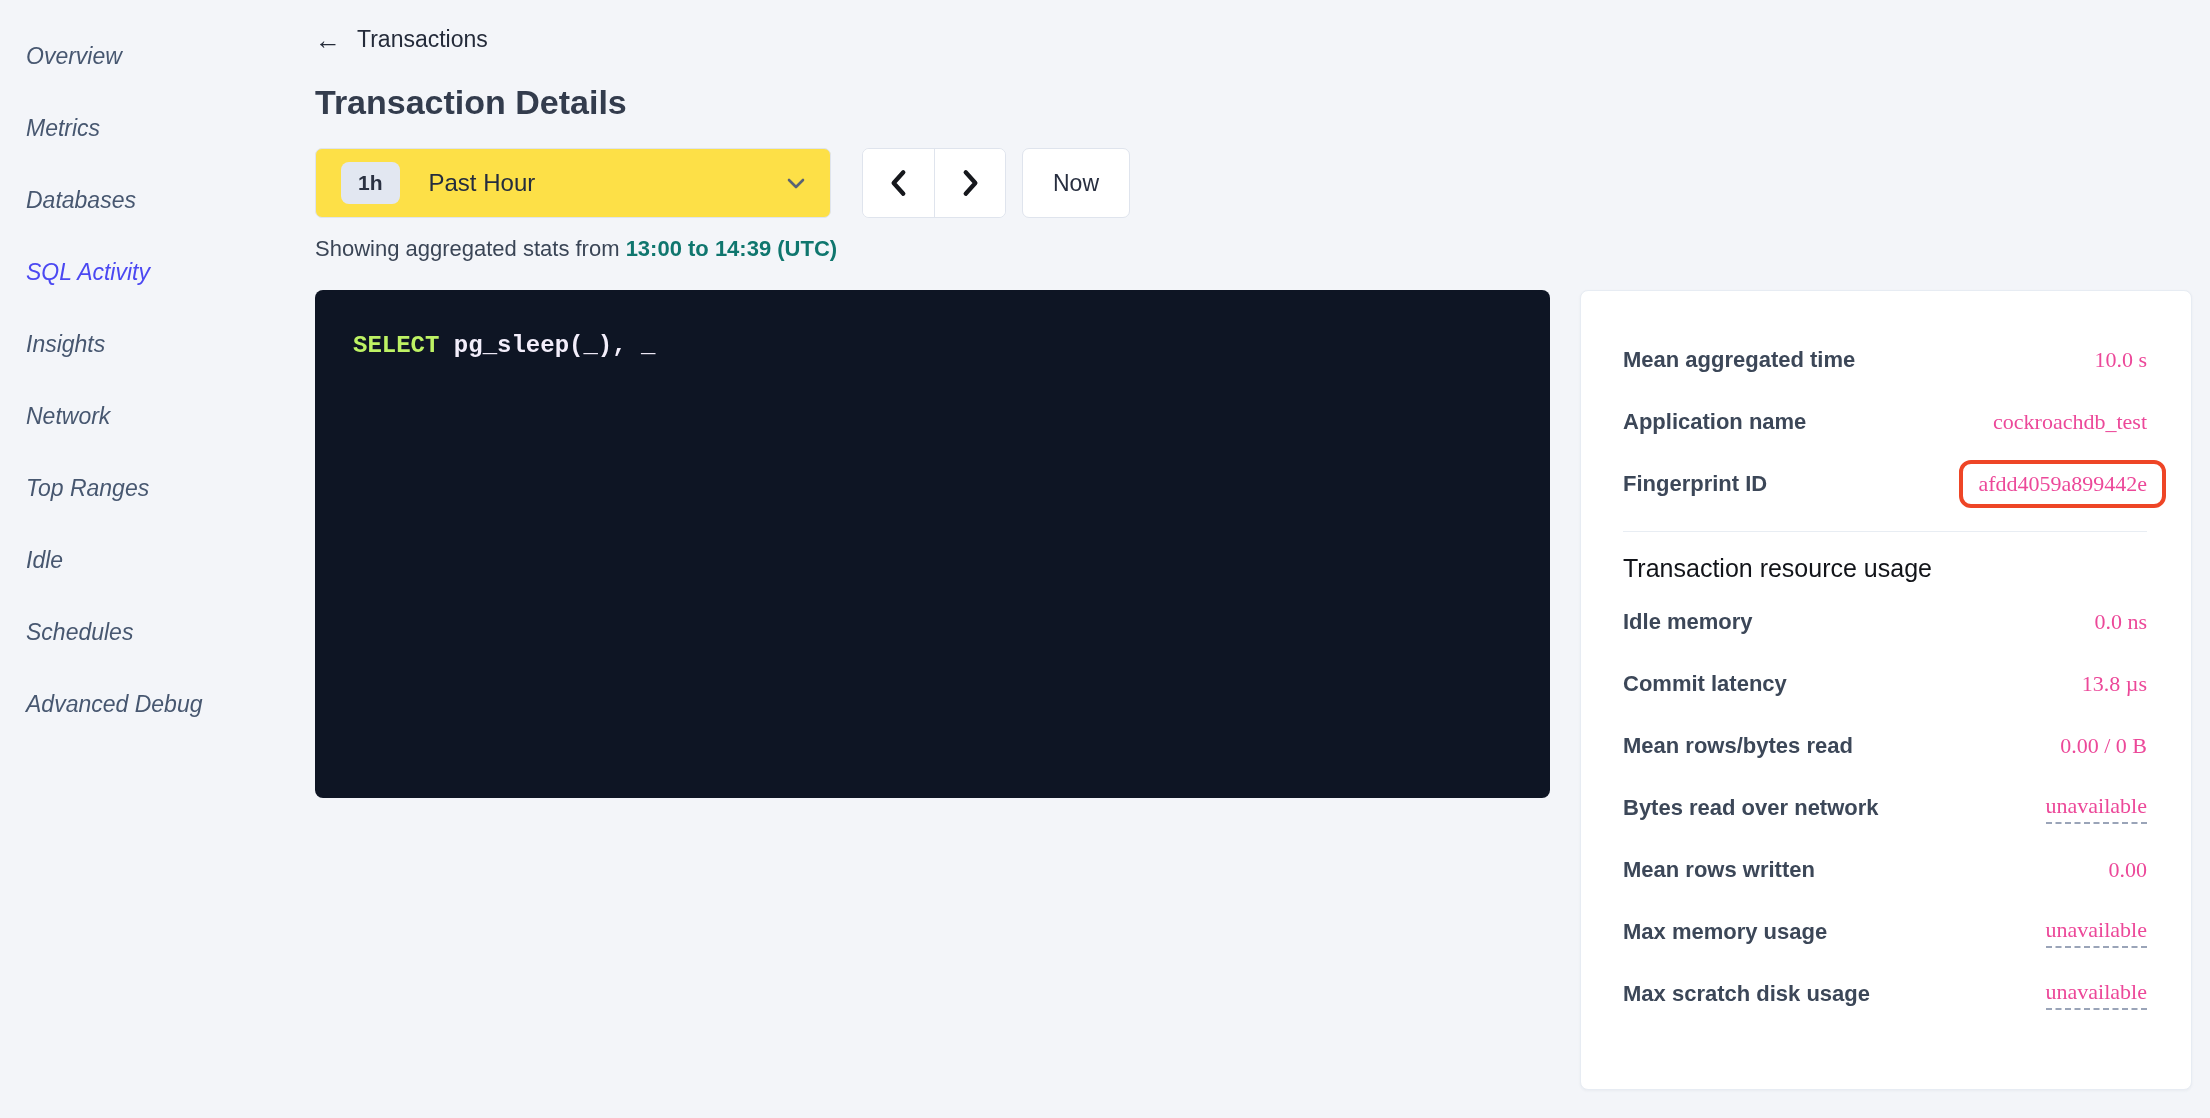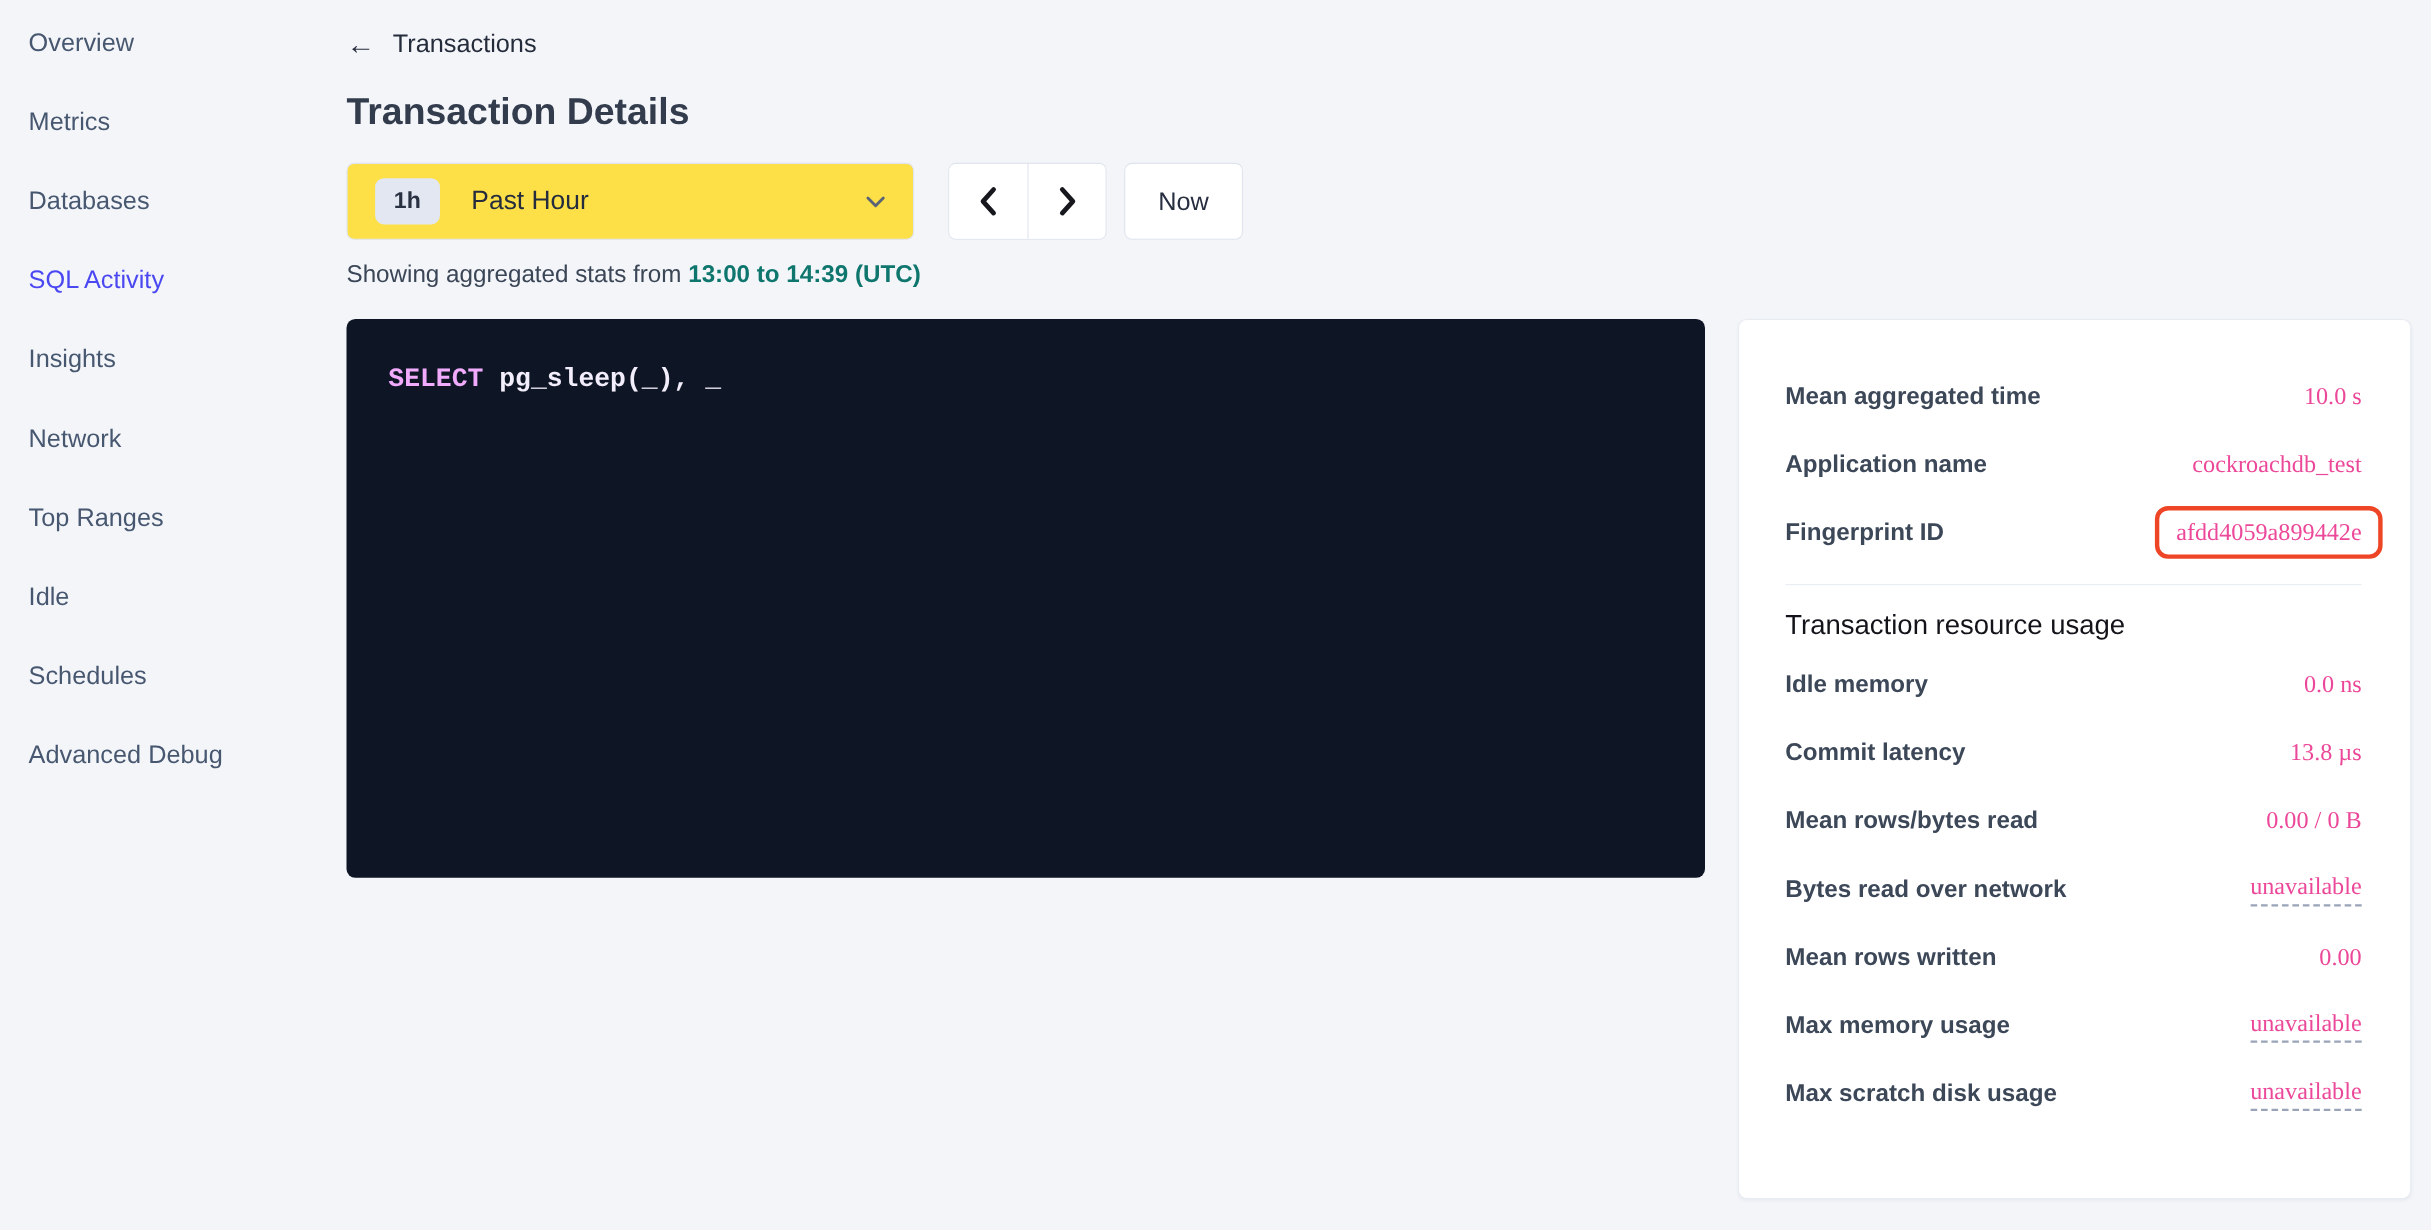"Overview" .sidebar { font-style: none -> italic; padding-top: 2px -> 20px }
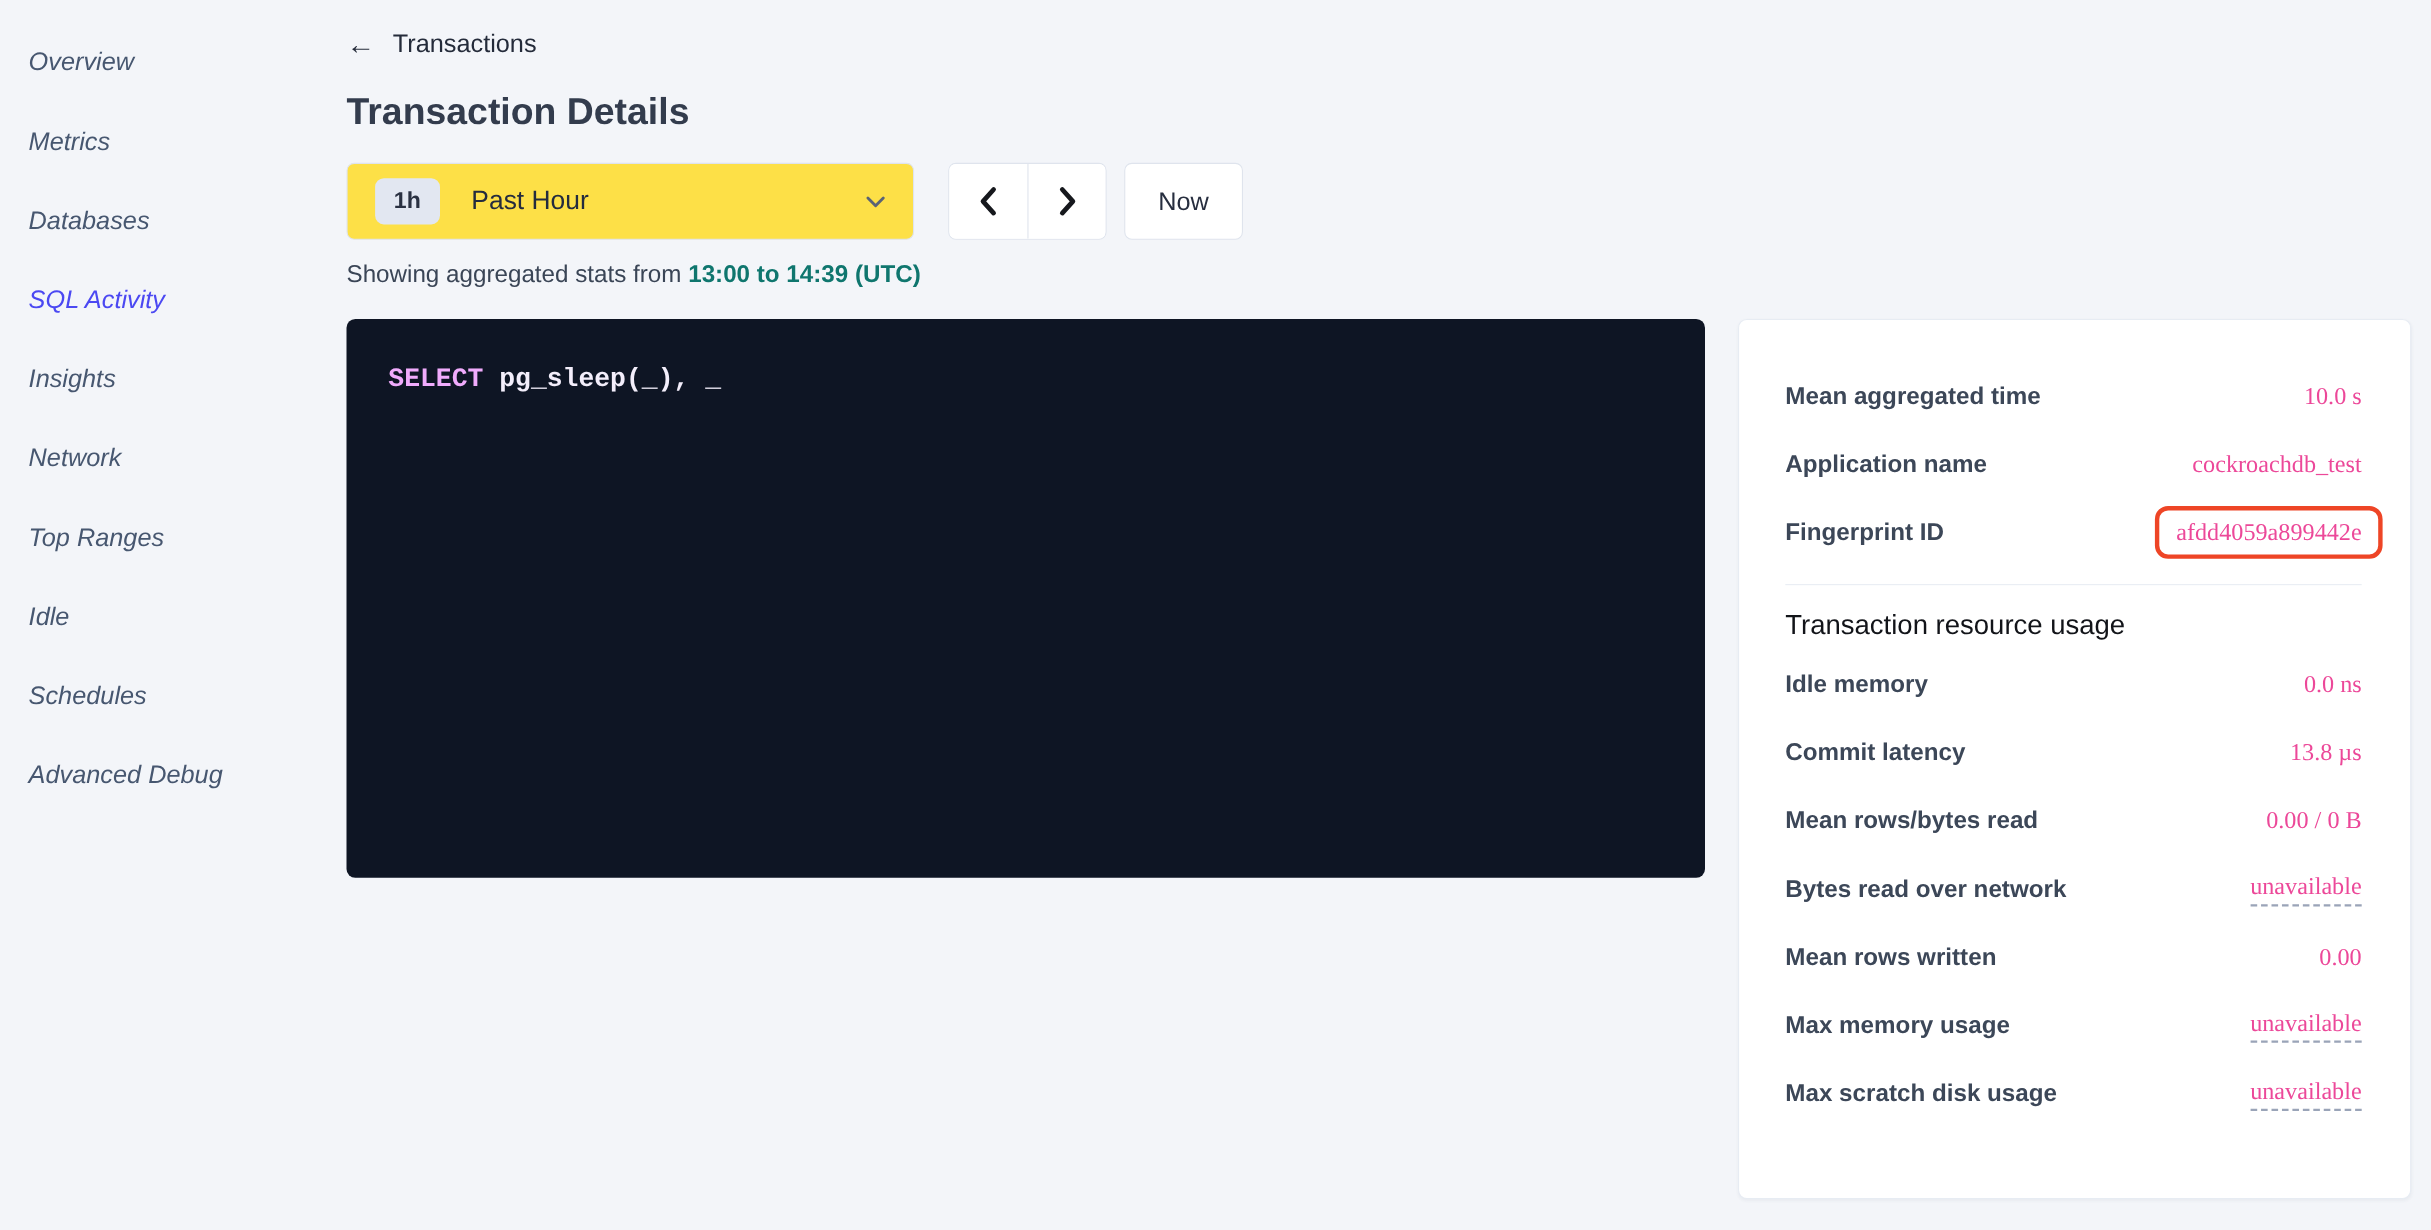"SELECT" .code-kw { color: #f0abfc -> #bef264 }
